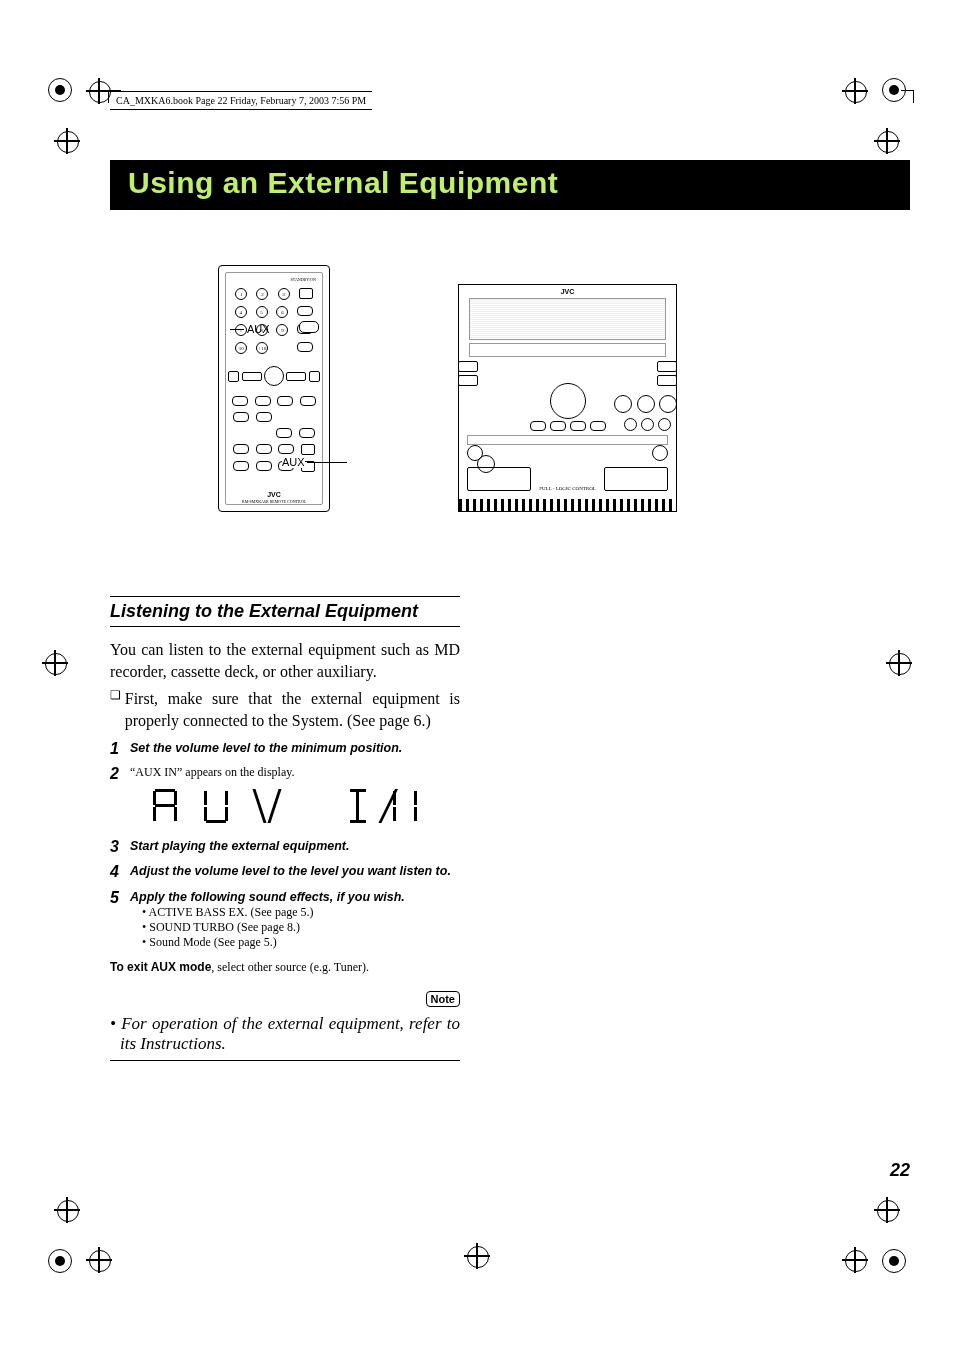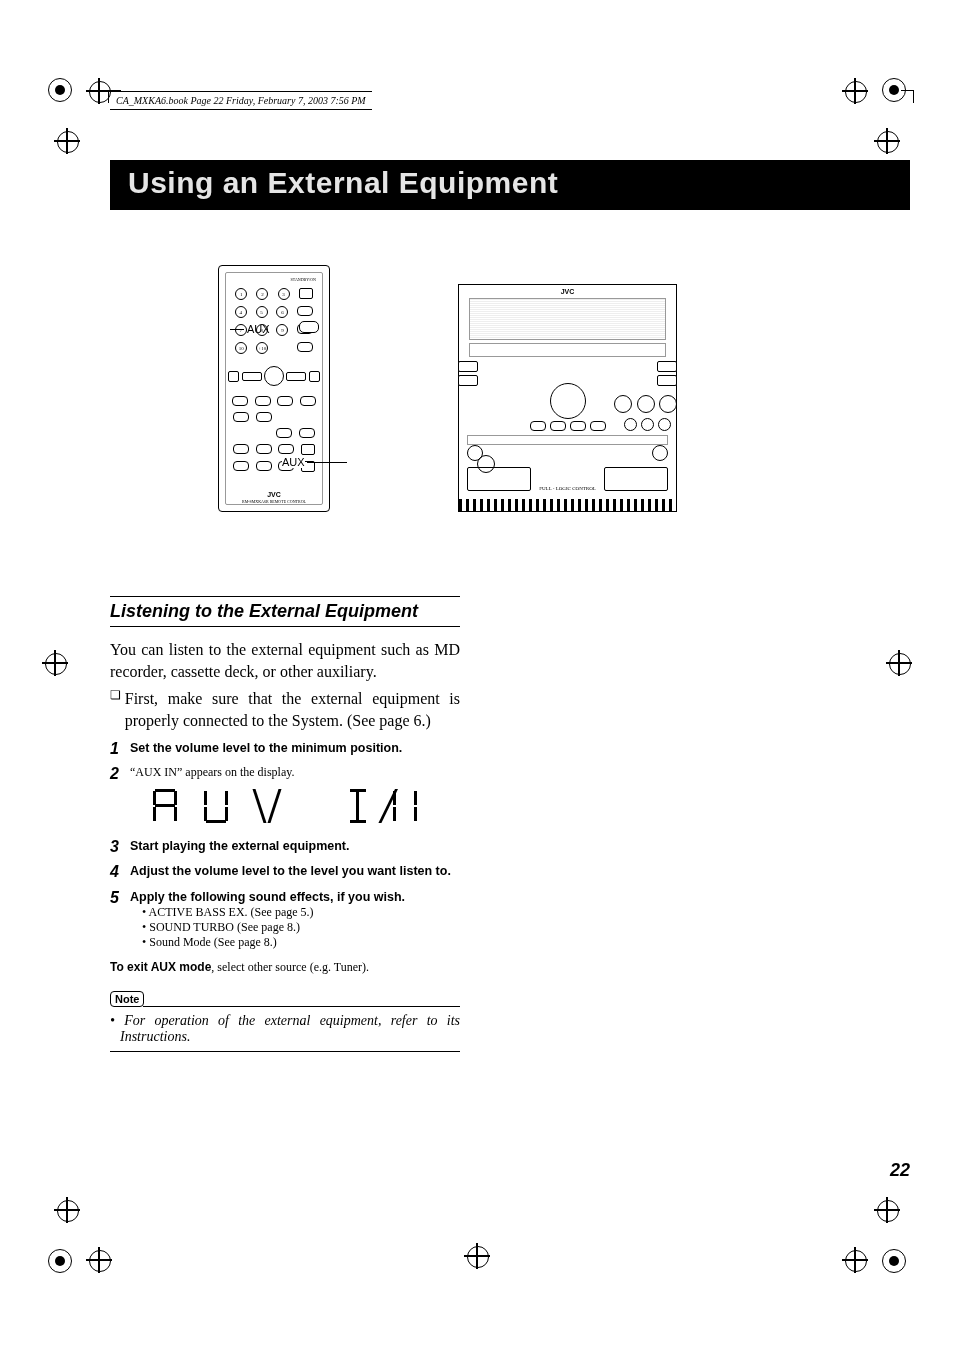"CA_MXKA6.book Page 22 Friday, February" .running-head { font-style: italic -> none }
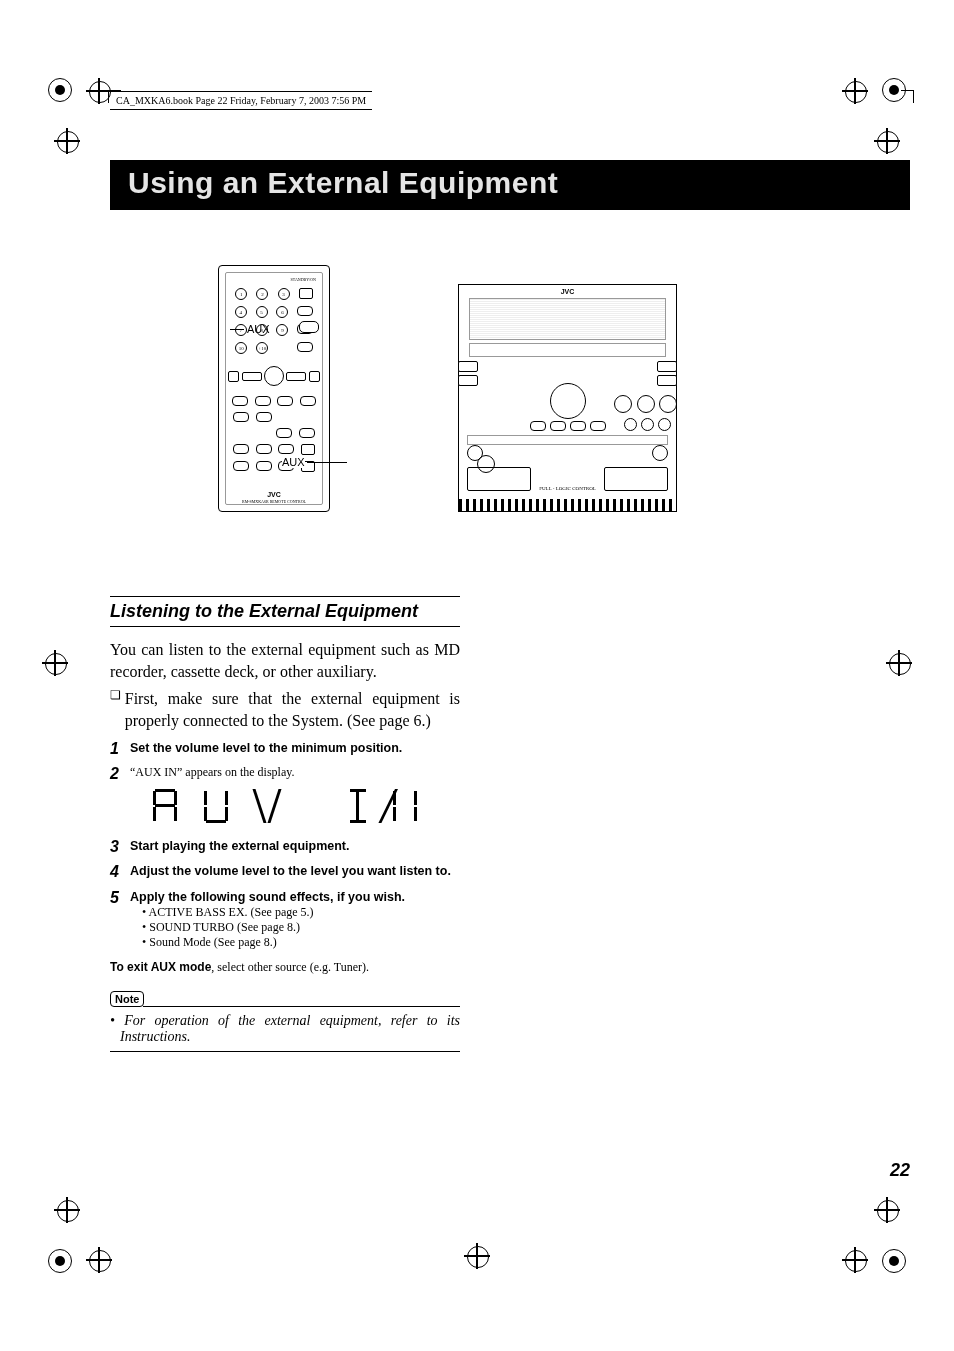"Using an External Equipment" .heading-banner { color: #e5e5e5 -> #bef264 }
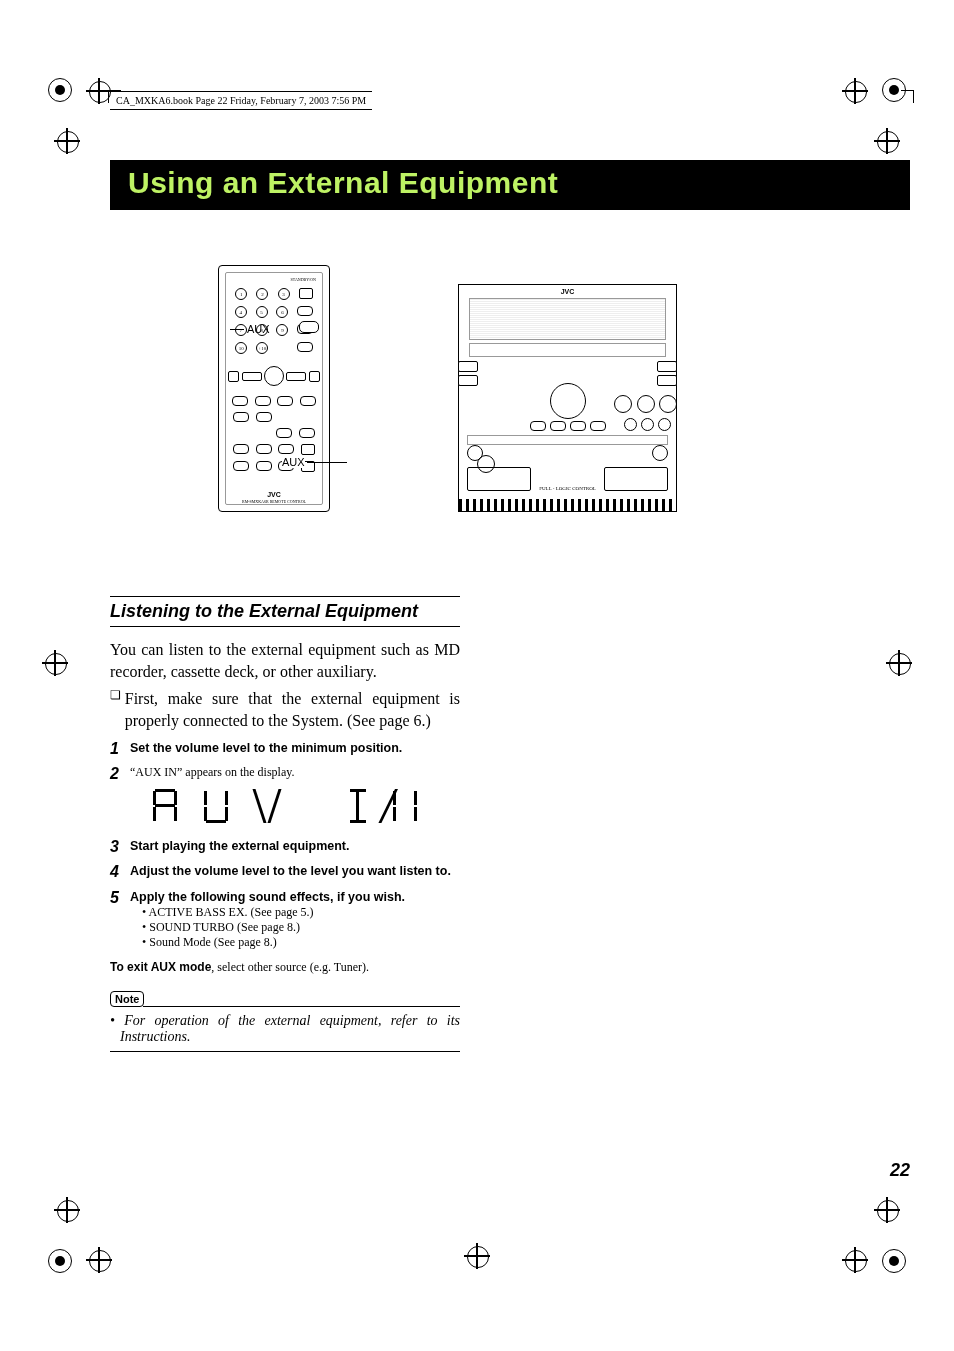"Set the volume level to" .step-text { font-style: none -> italic }
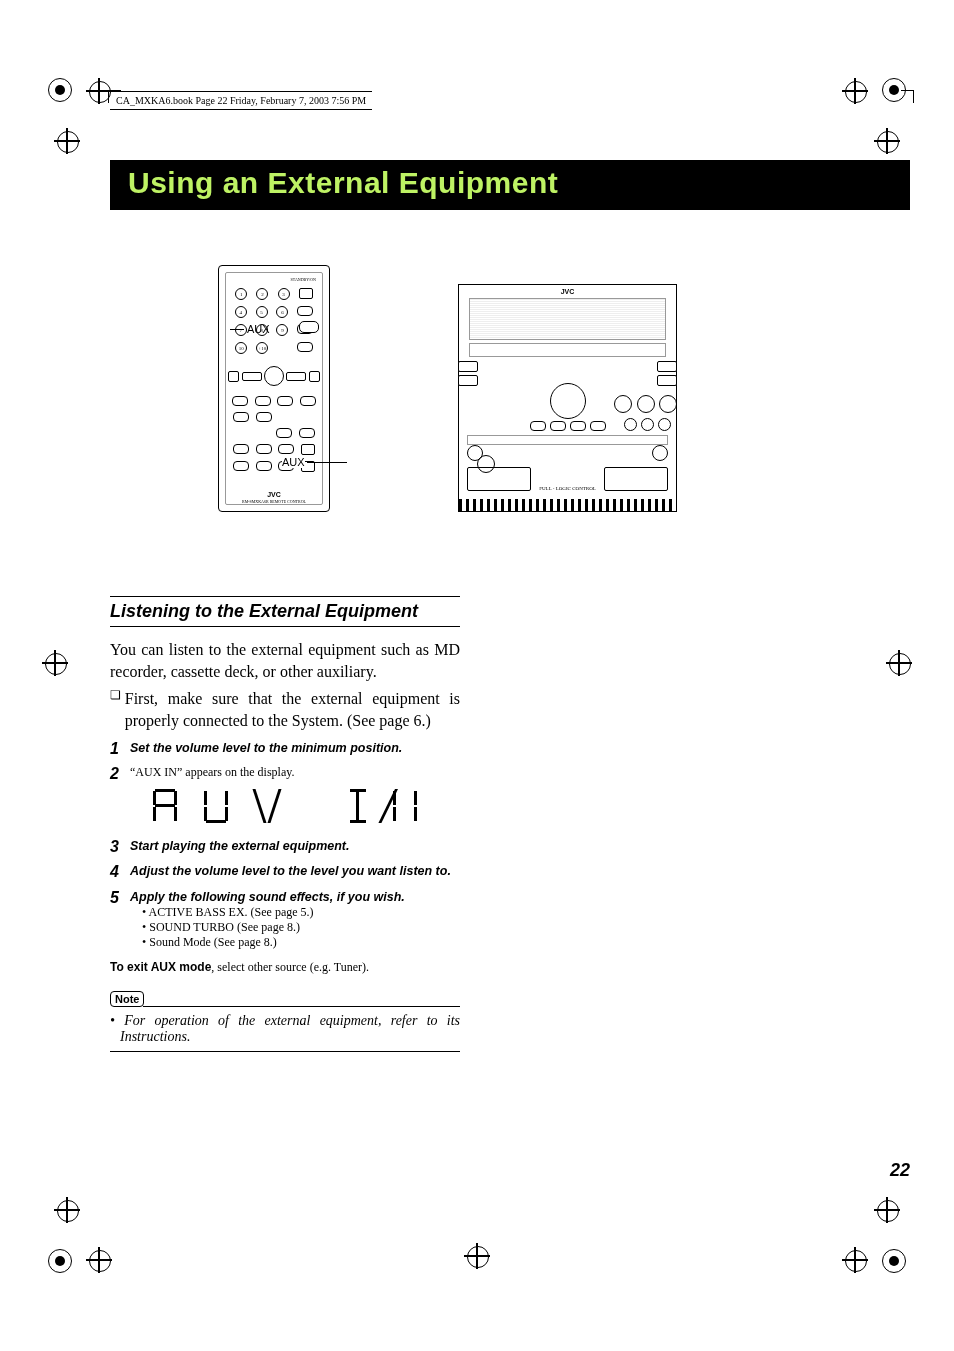"Sound Mode (See page 8.)" span { text: 8 -> 5 }
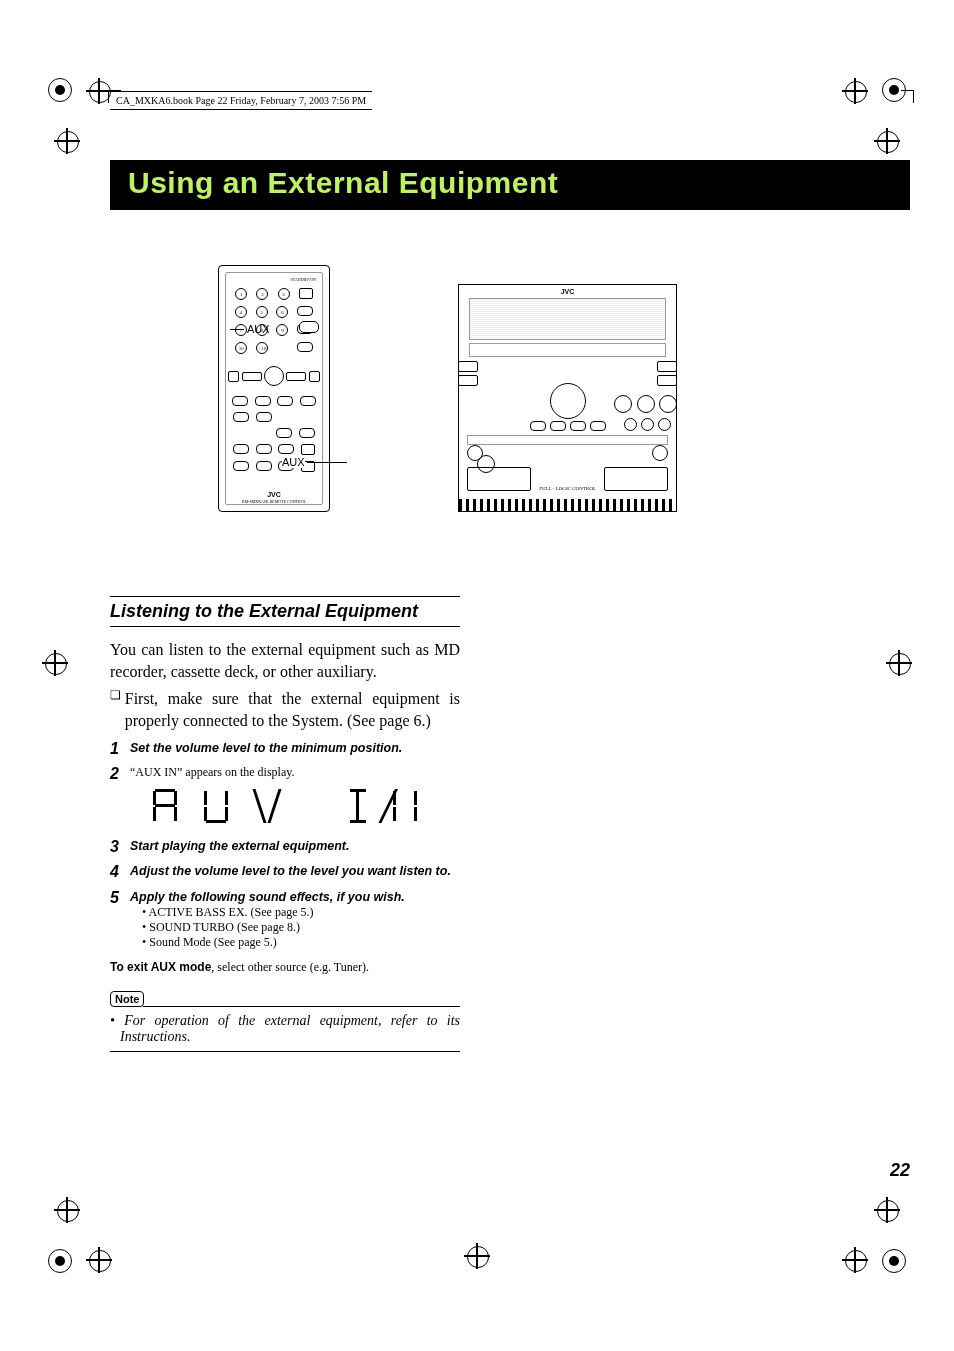"Note" .note-tag-row { flex-direction: none -> column }
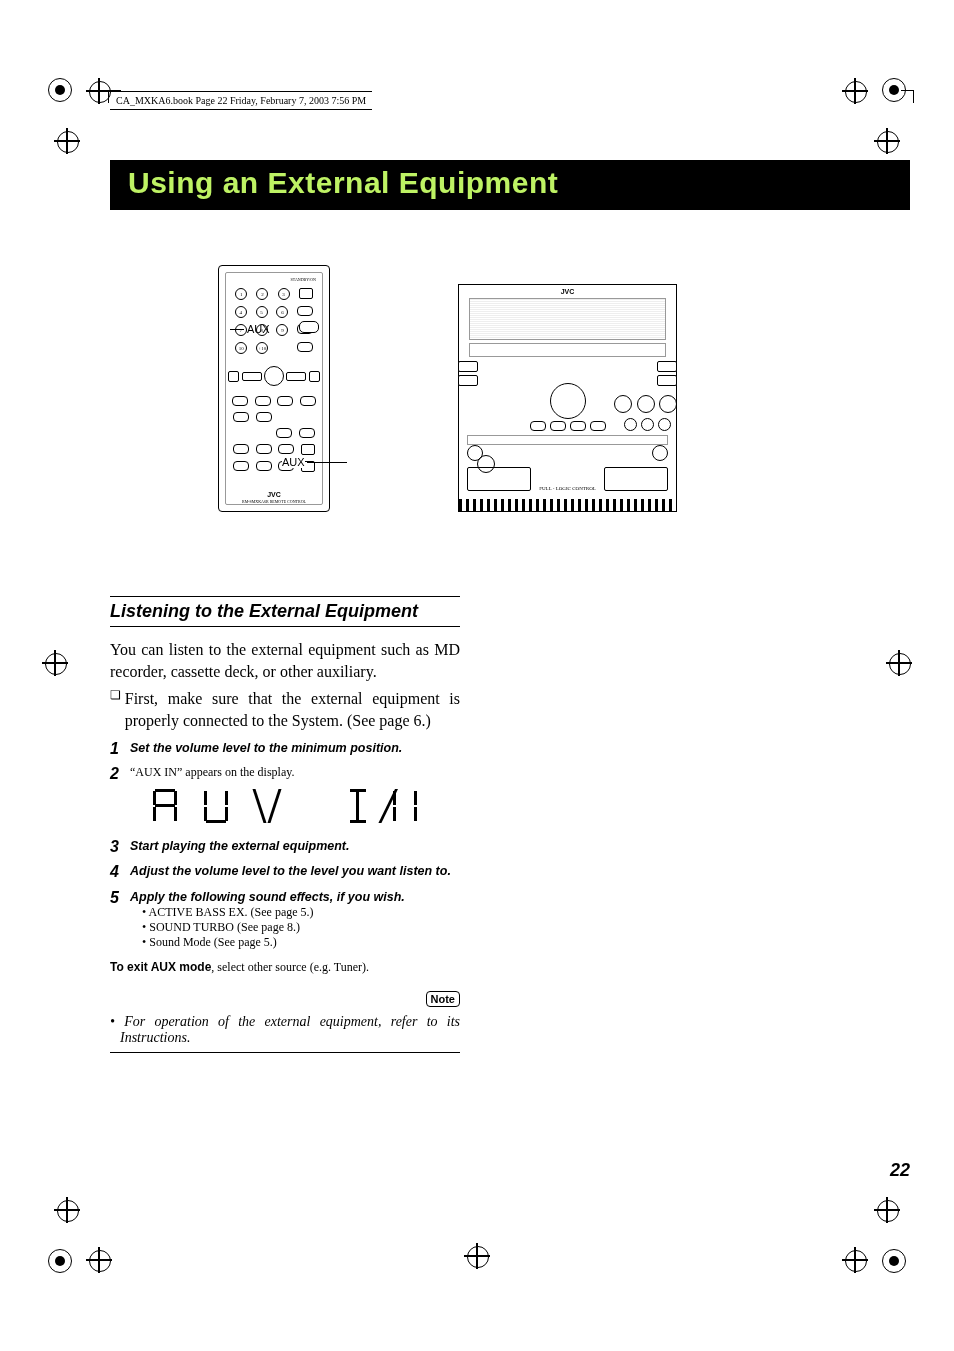"• For operation of the" .note-text { font-size: 14px -> 17px }
